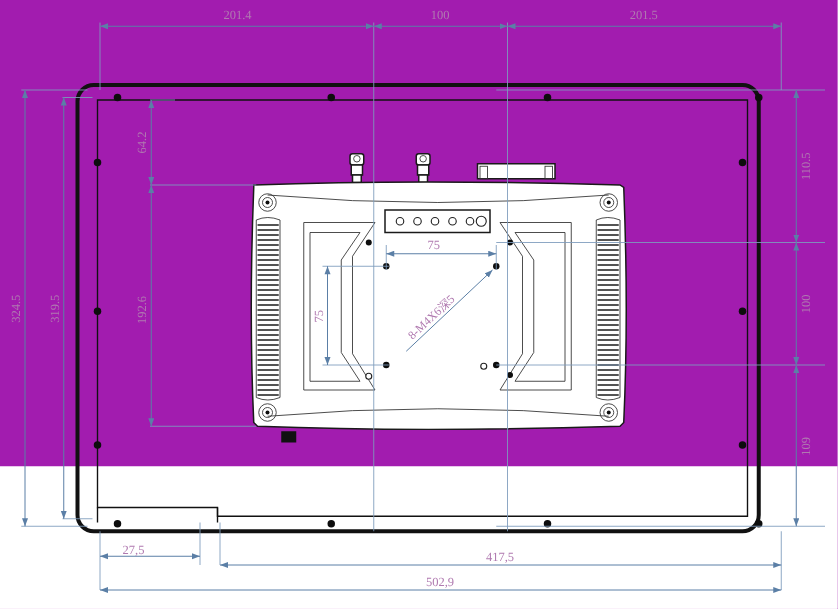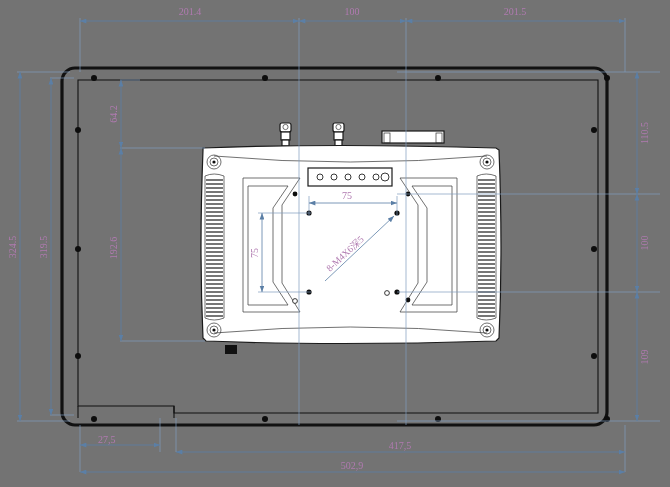"201.4" #stage { background: #737373 -> #a21caf; height: 487px -> 373px }
